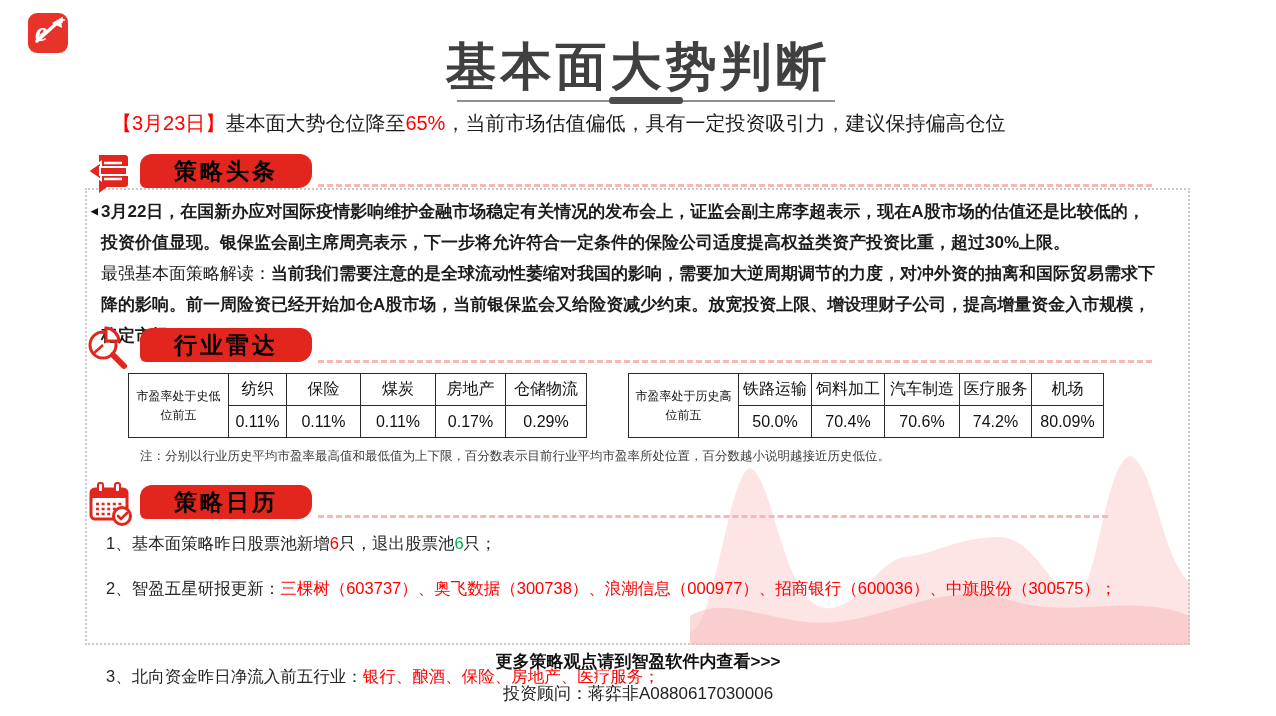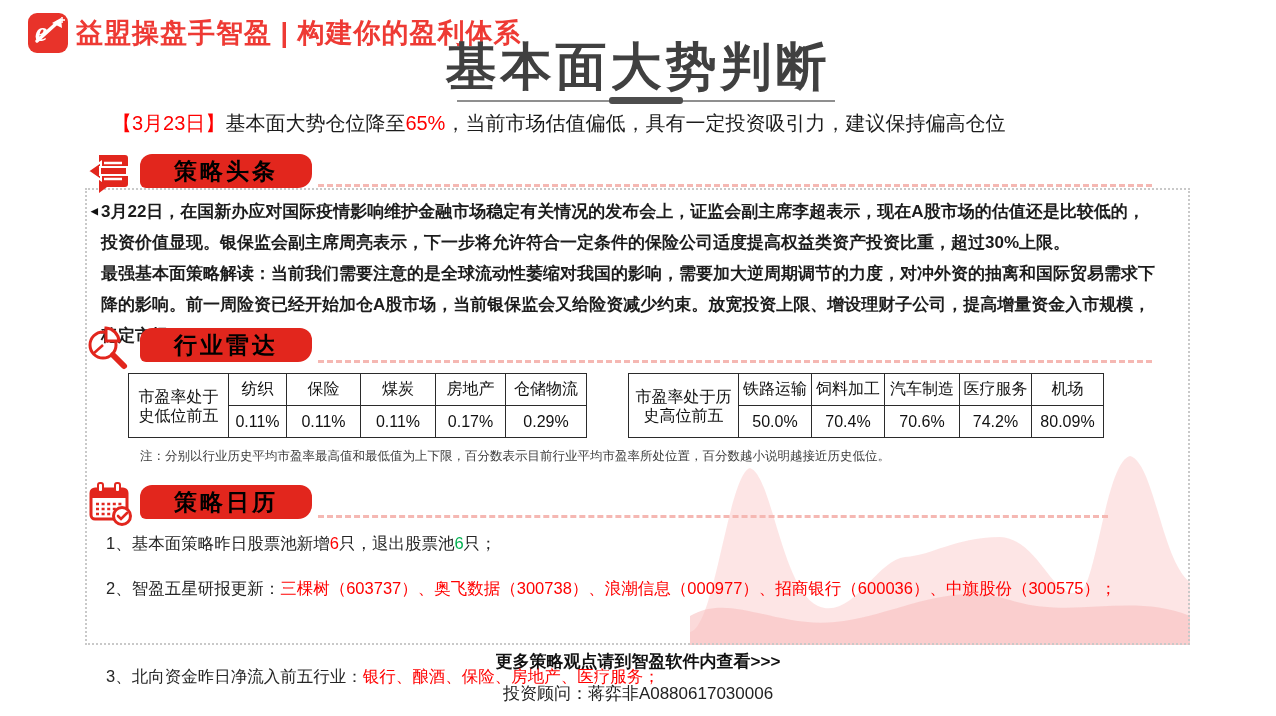"益盟操盘手智盈 | 构建你的盈利体系" div.brand-text { html: <div>益盟操盘手智盈 | 构建你的盈利体系</div> -> none }
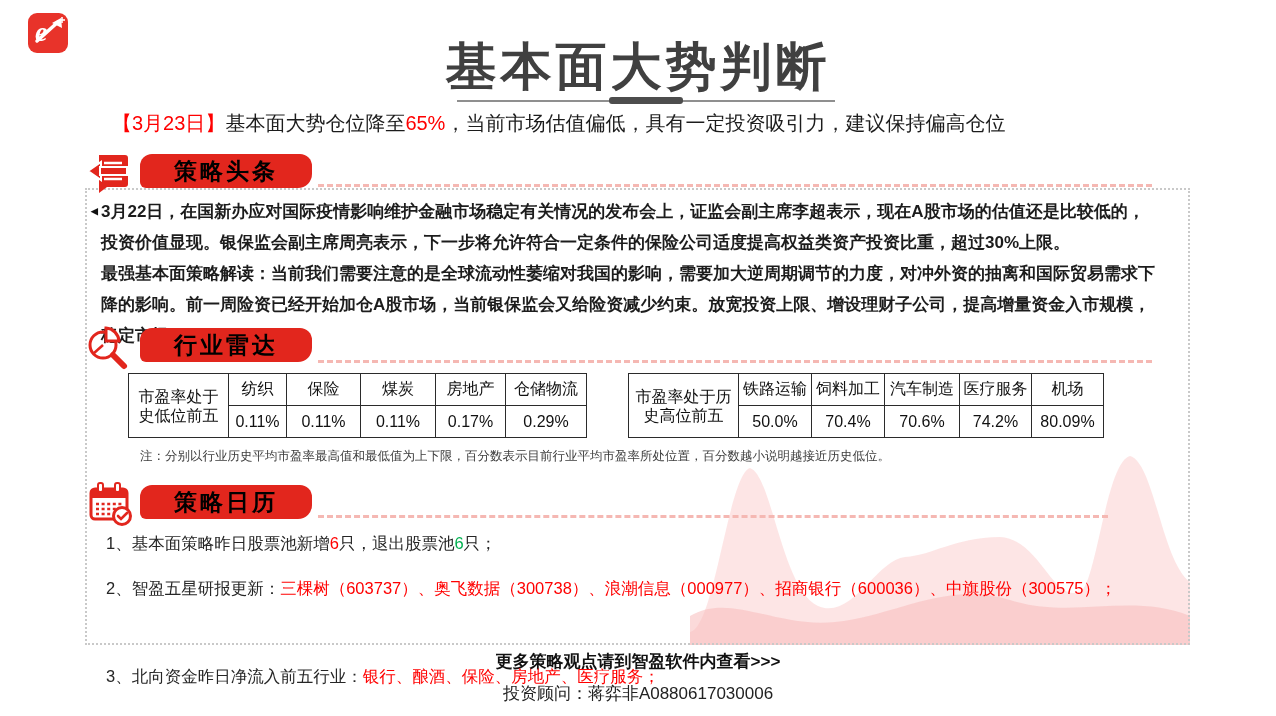"最强基本面策略解读：" .p2 b { font-weight: 700 -> 400 }
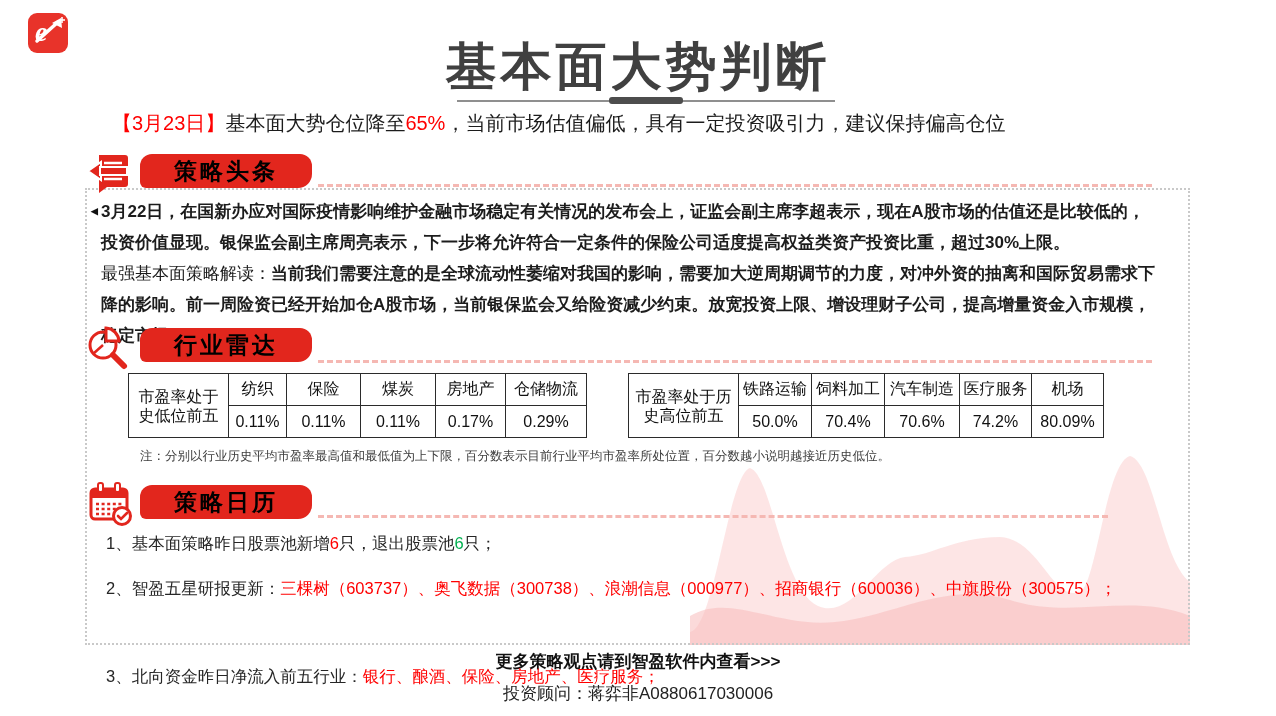"市盈率处于史低位前五" table.pe .rowhead { font-size: 16px -> 12px }
